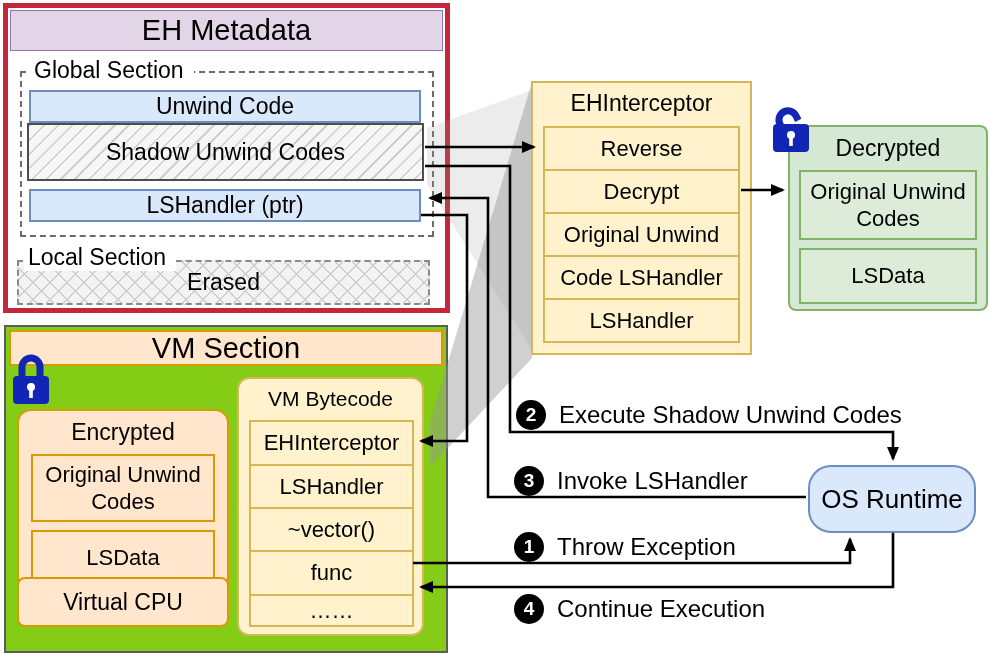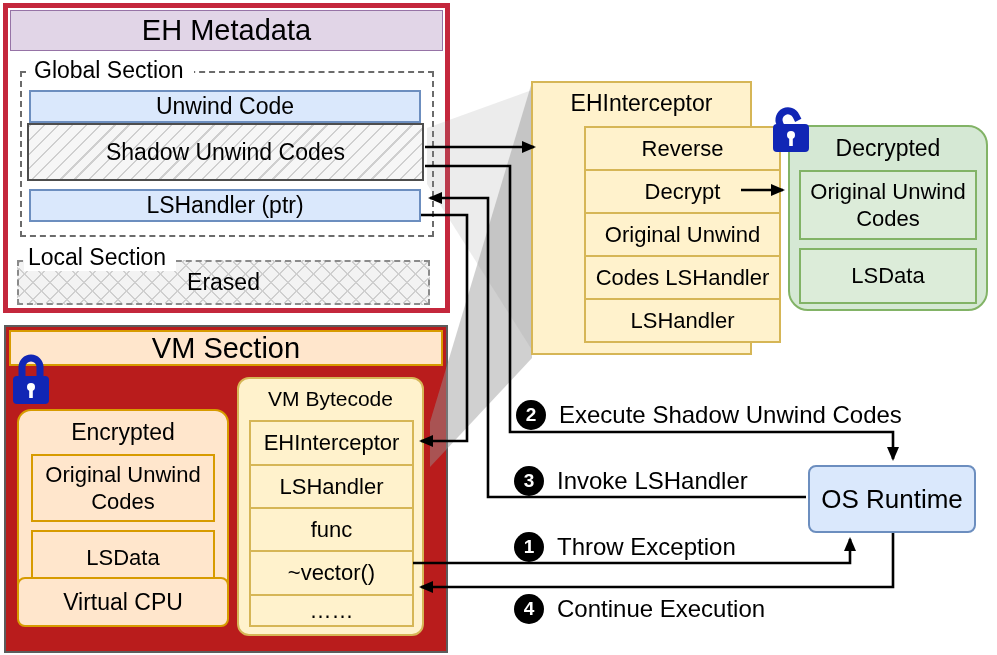"Reverse" .int-rows { margin-left: 41px -> none }
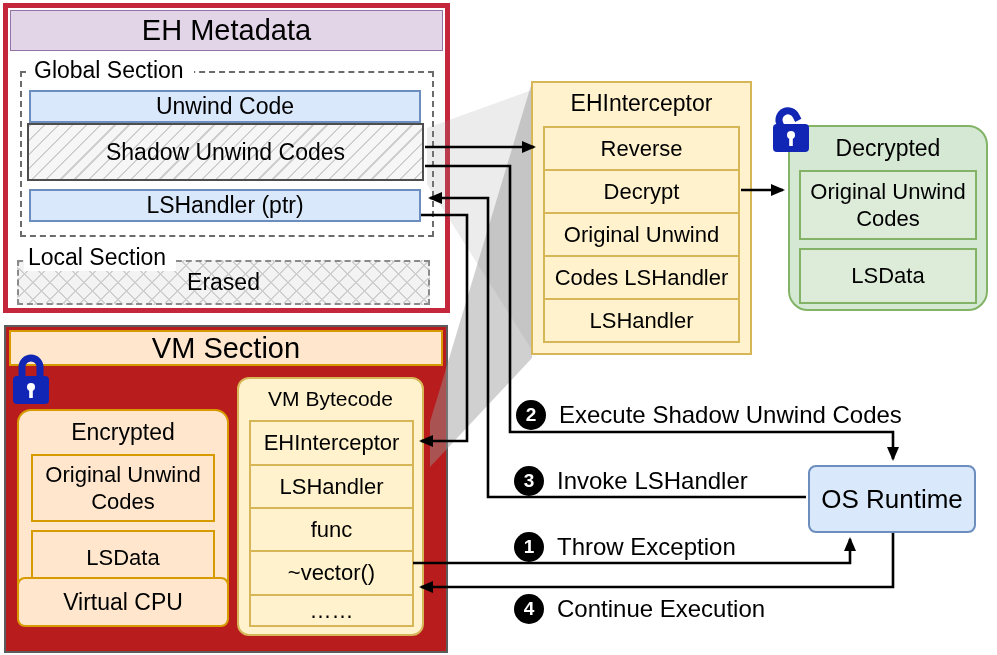"Decrypted" .decrypted { border-radius: 20px -> 8px }
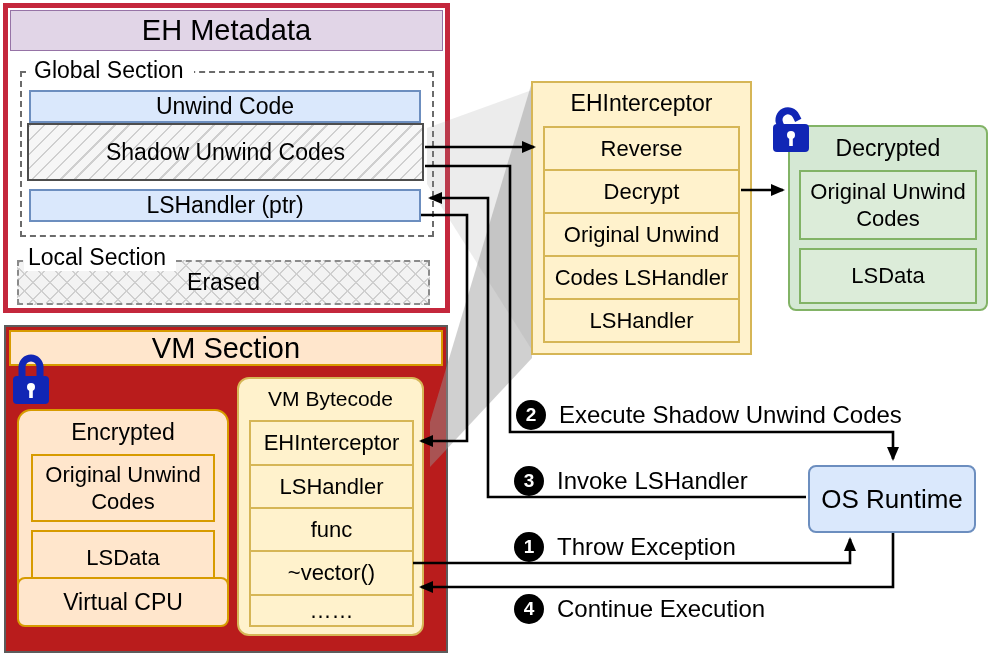"Codes LSHandler" div.vrow { text: Codes -> Code }
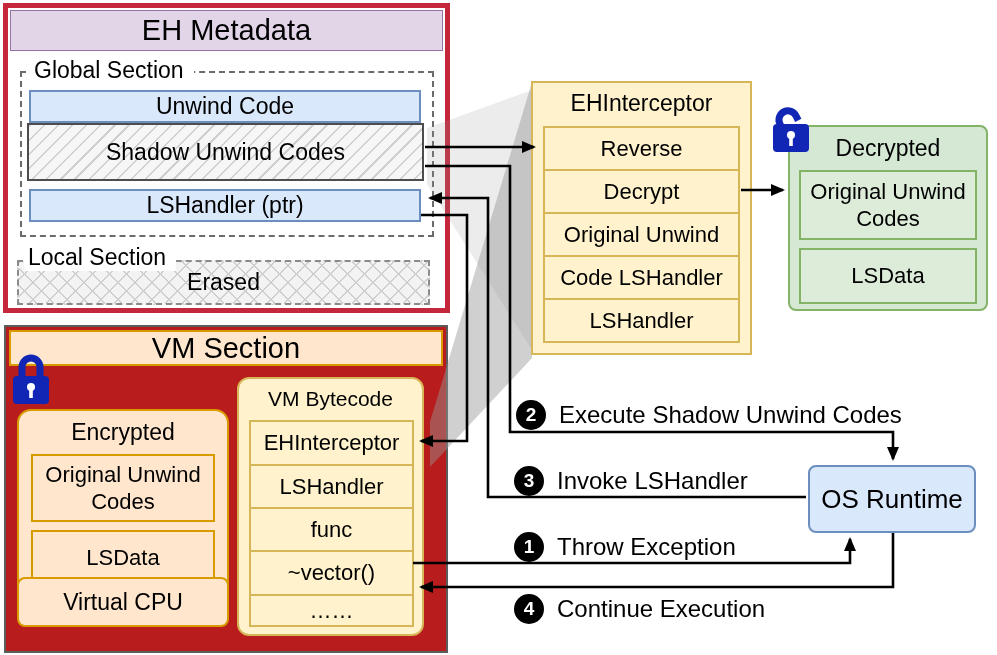"VM Section" .vmsec { background: #b91c1c -> #84cc16 }
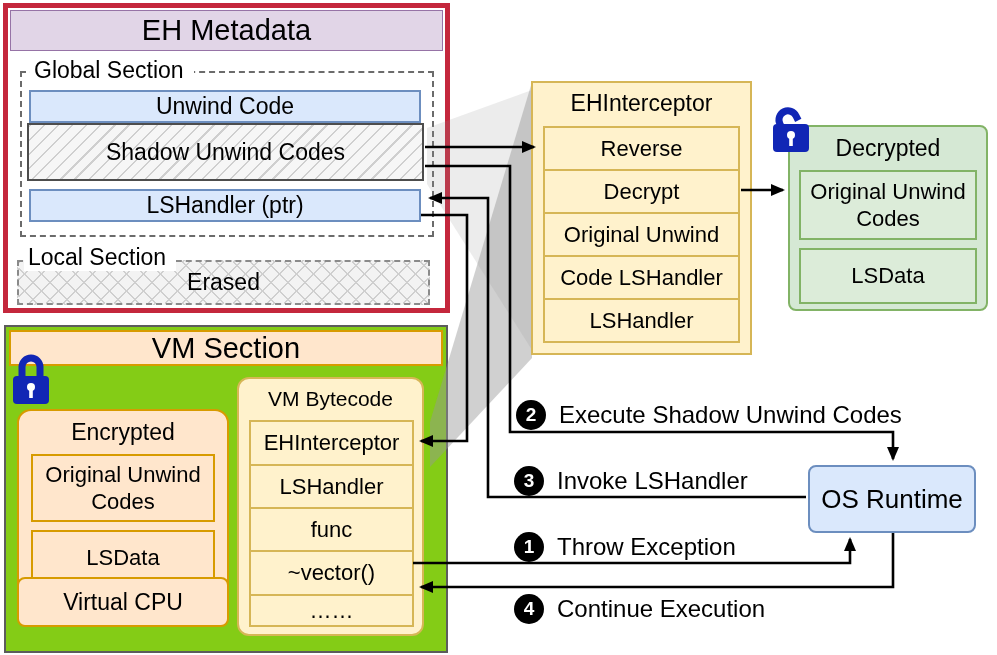"OS Runtime" .osrt { border-radius: 8px -> 23px }
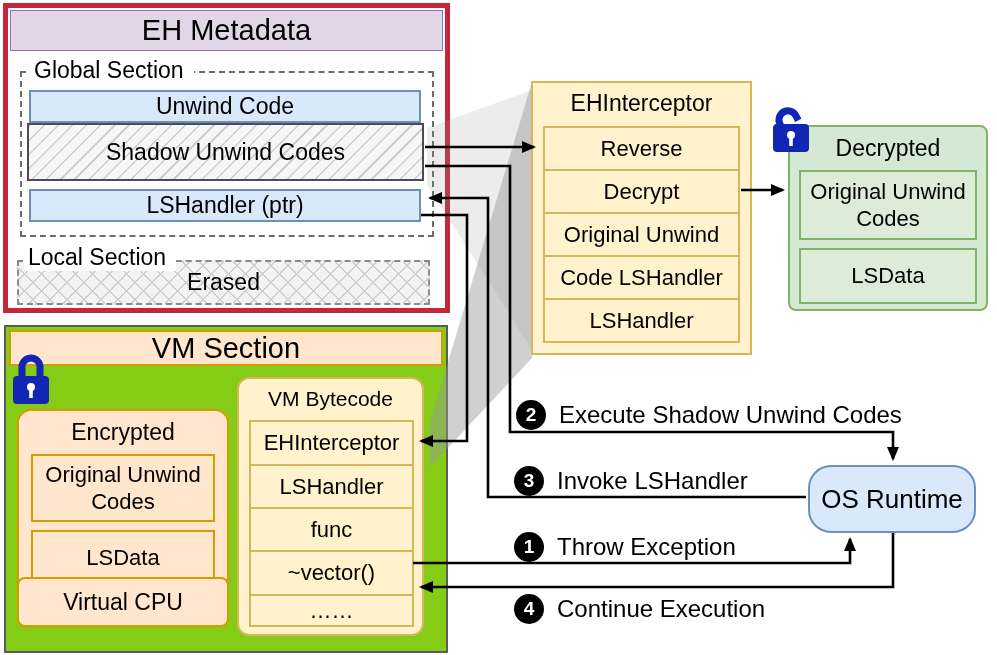"func" div.vrow { order: before "~vector()" -> after "~vector()" }
